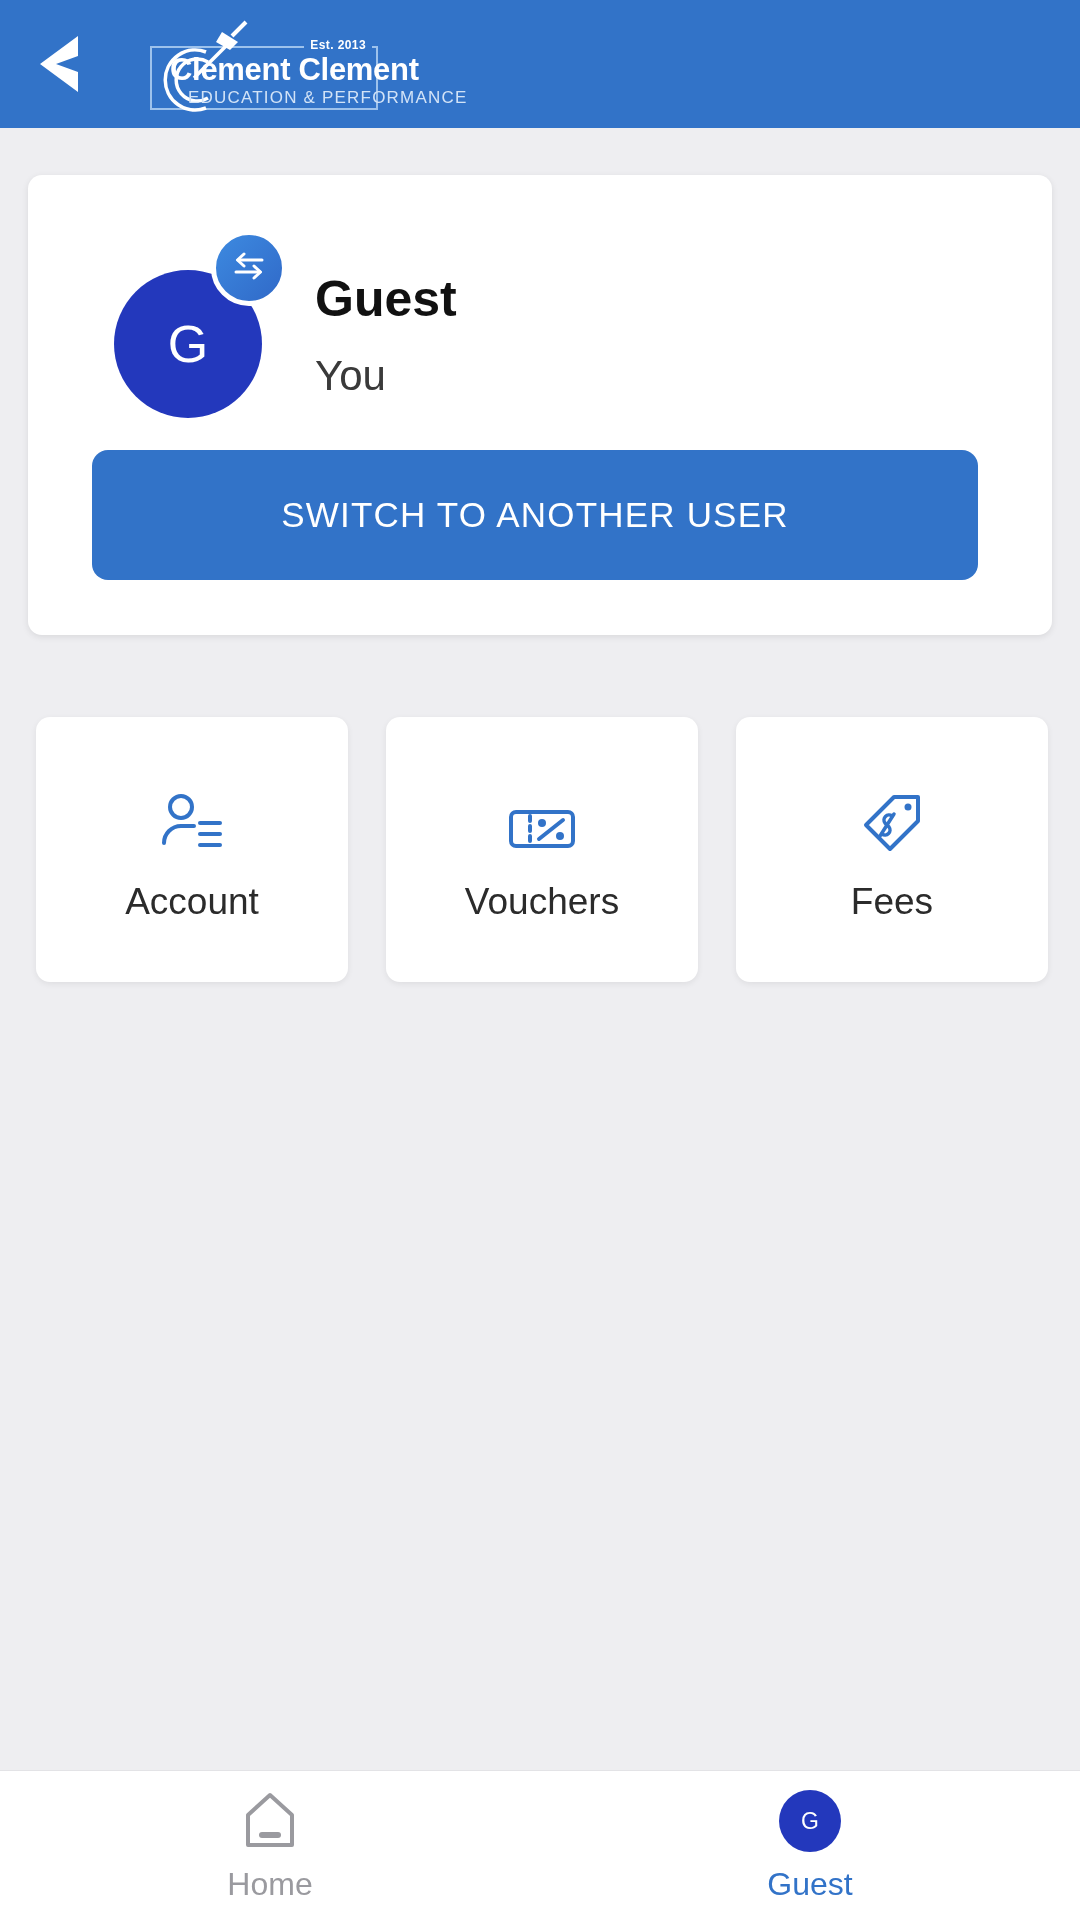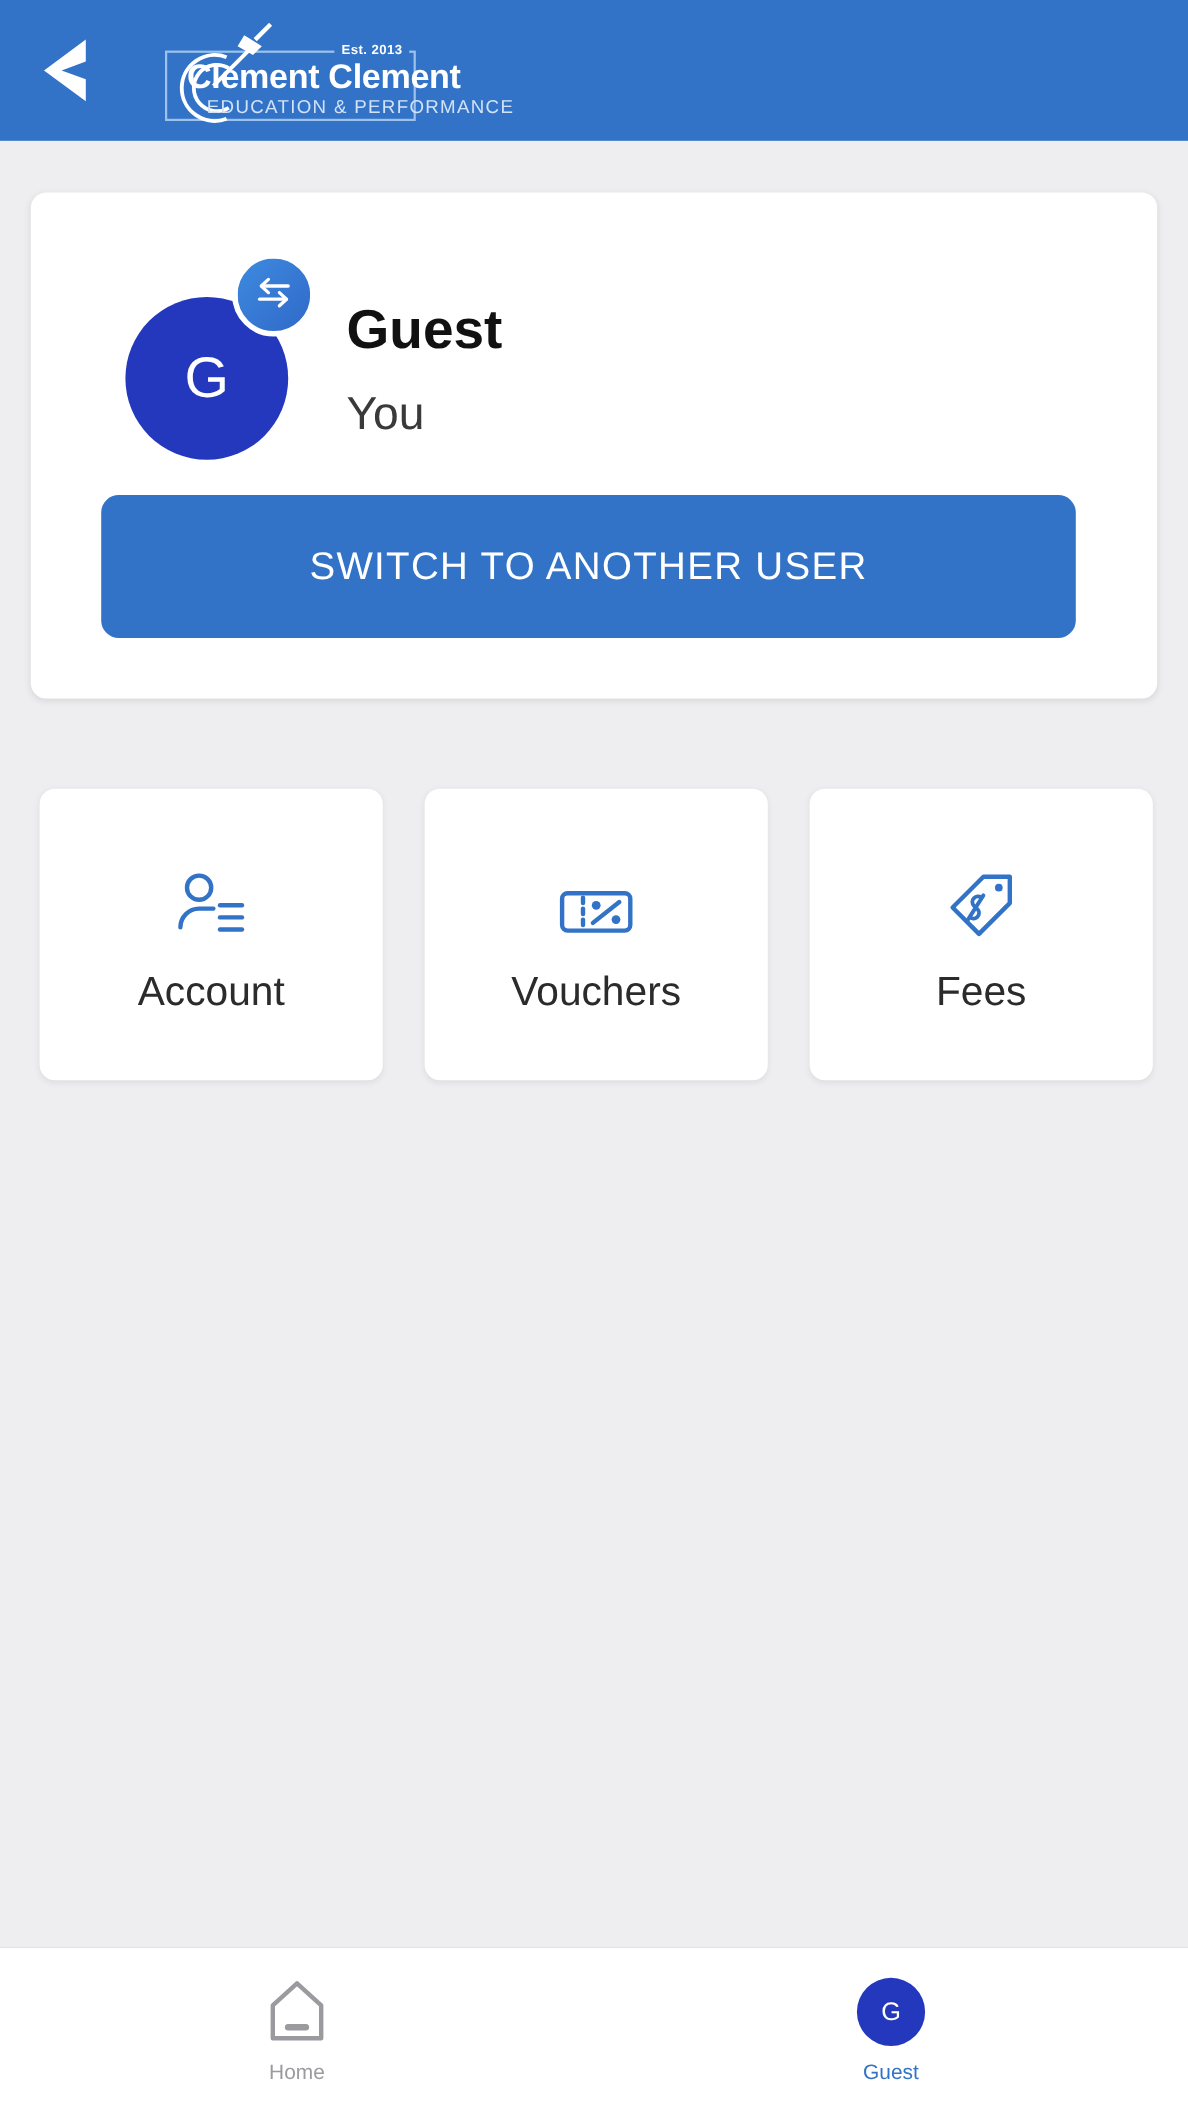"Home" .nav-label { font-size: 19px -> 32px }
